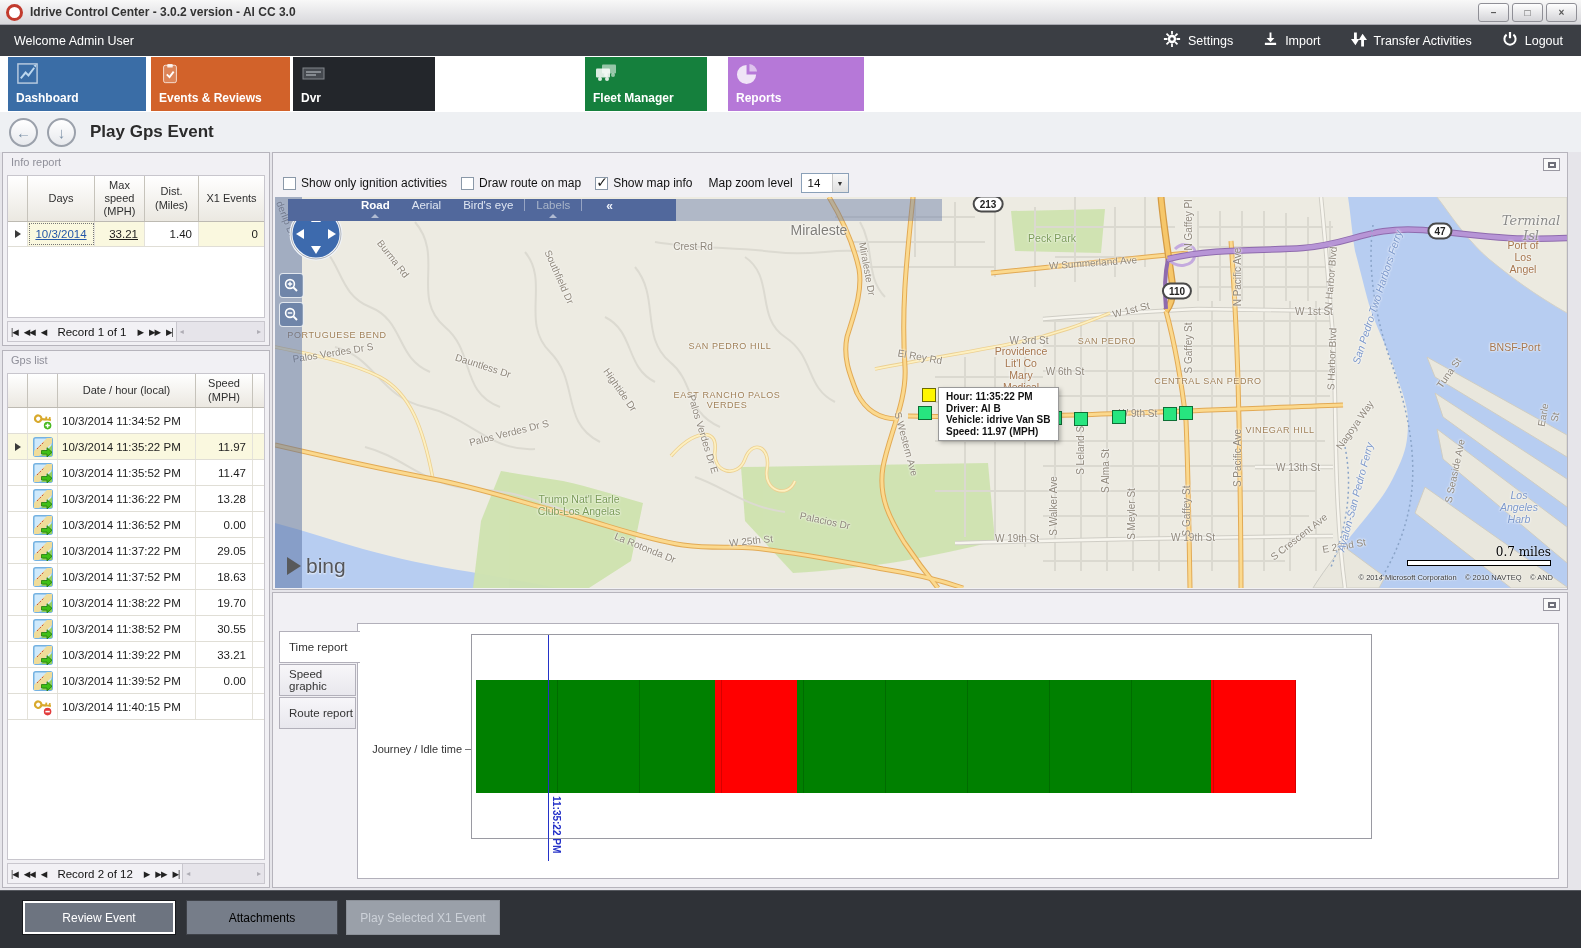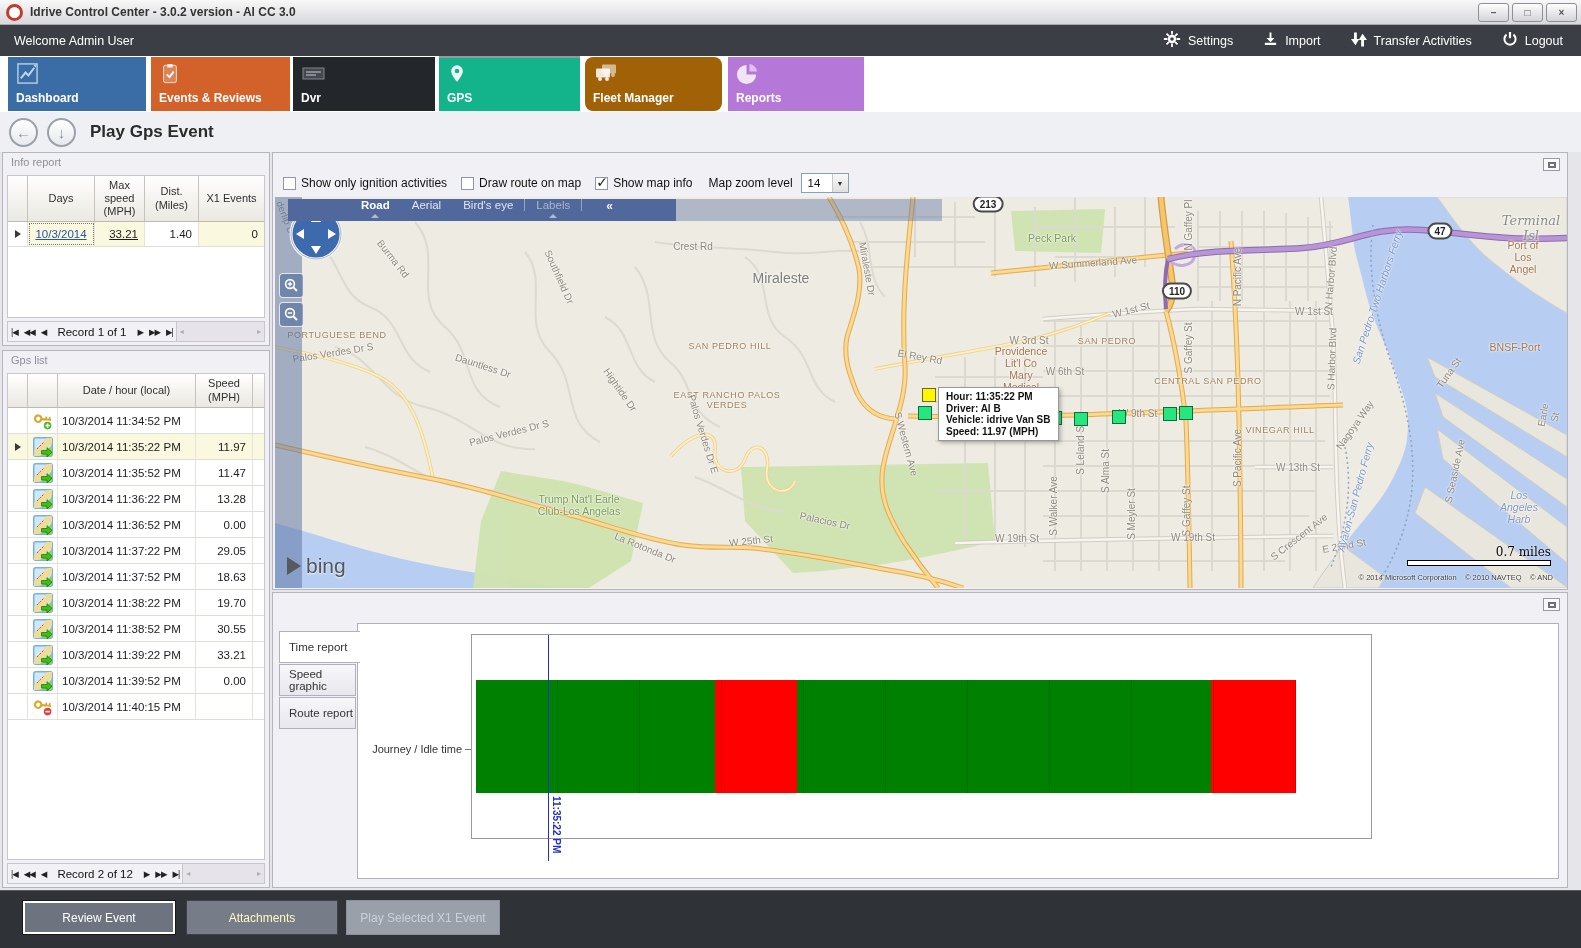"GPS" div.tab { html: <div> <span><svg> <path></path> <circle></circle> </svg></span> <div>GPS</div> </div> -> none }
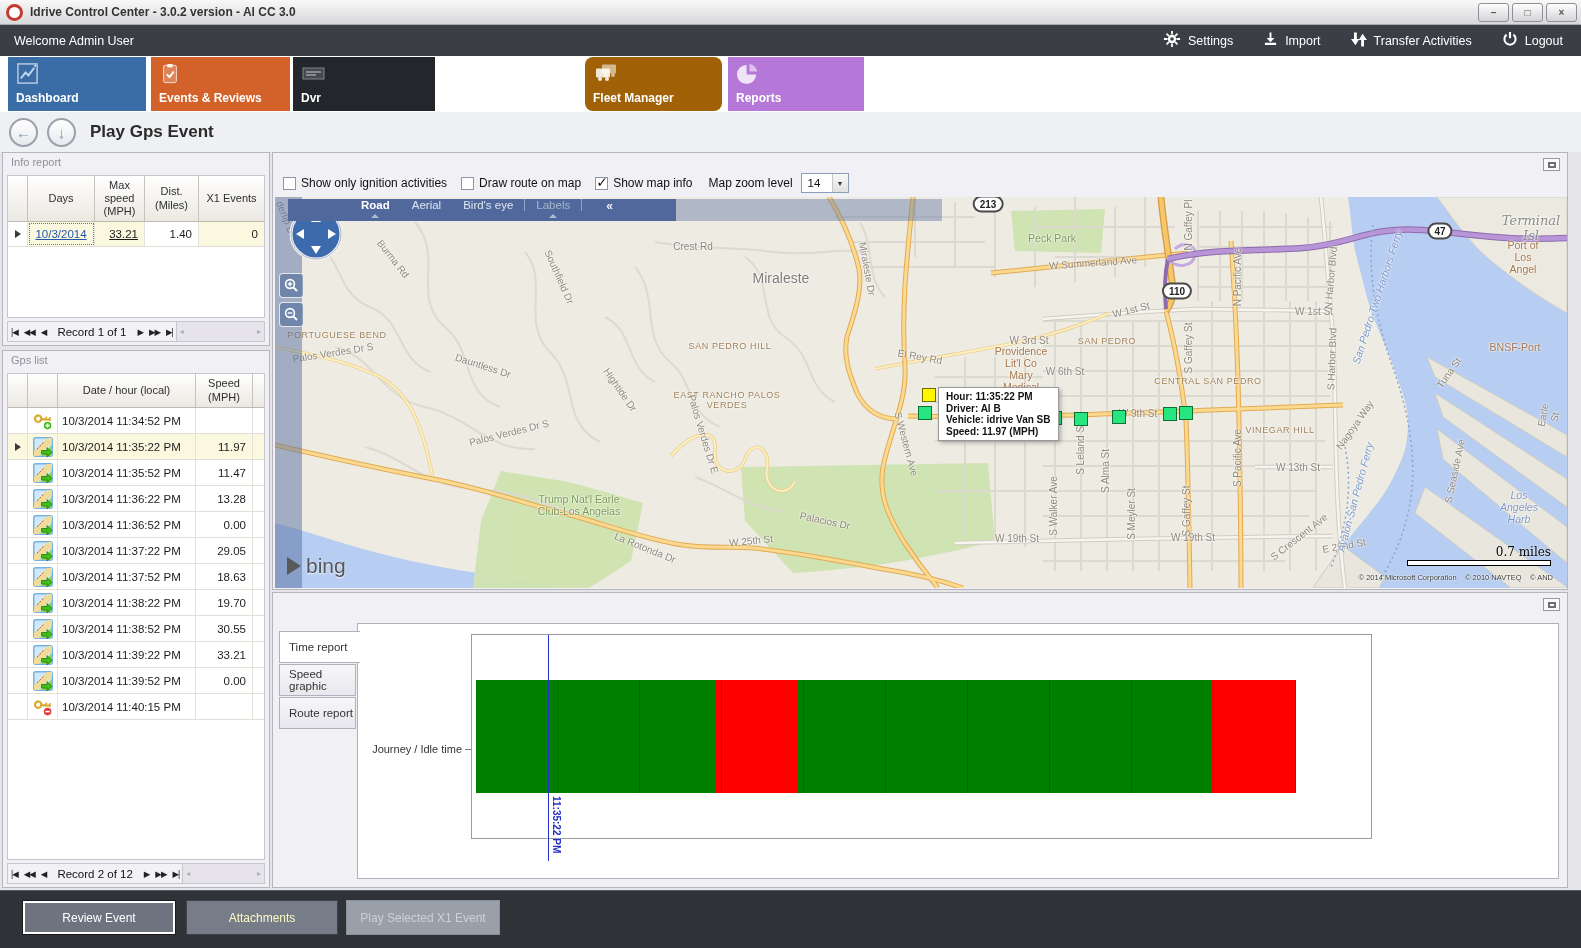"Fleet Manager" div.tab { background: #a16207 -> #15803d; border-radius: 8px -> none; width: 137px -> 122px }
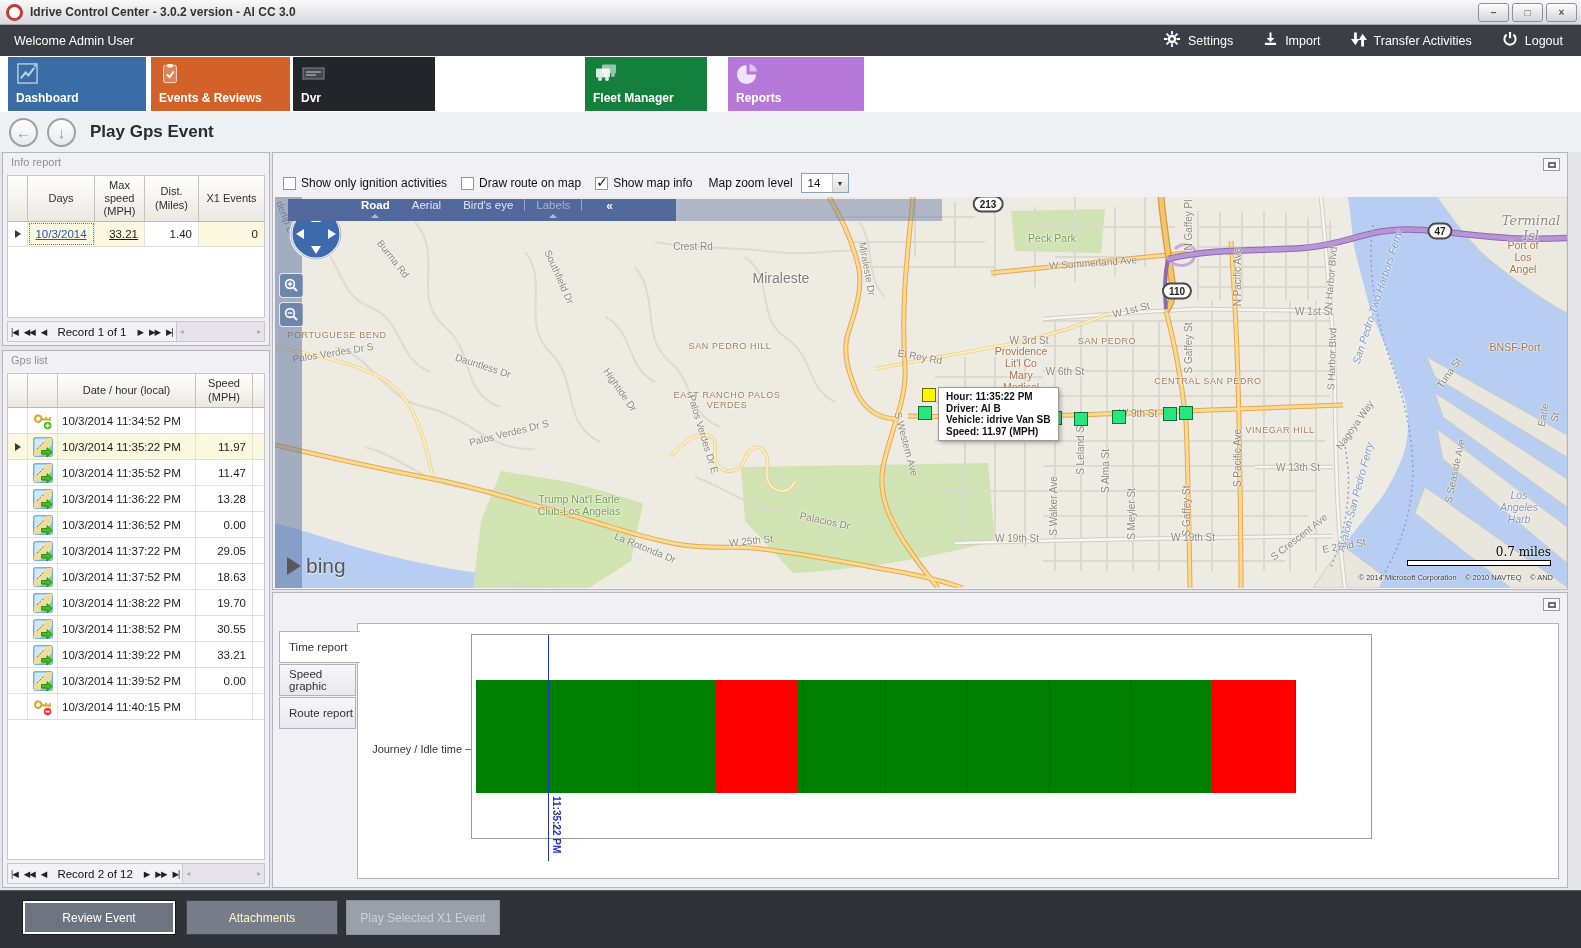"Miraleste" div.map-label { left: 506px -> 544px; margin-top: 48px -> none }
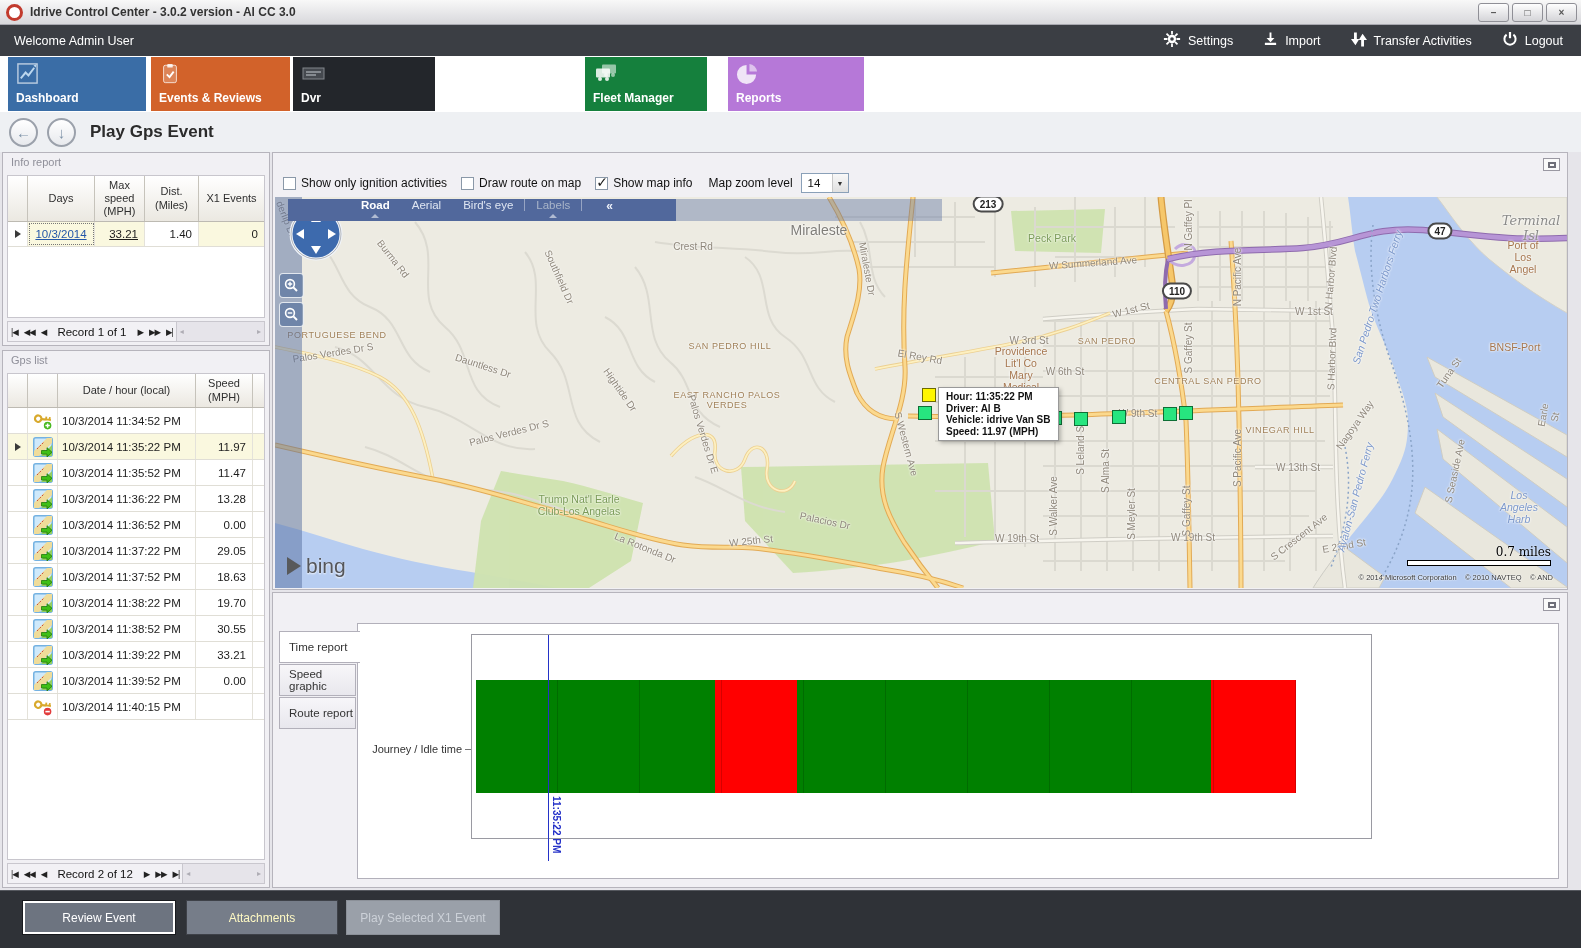"Attachments" .f-btn.normal { color: #fef9c3 -> #000000 }
